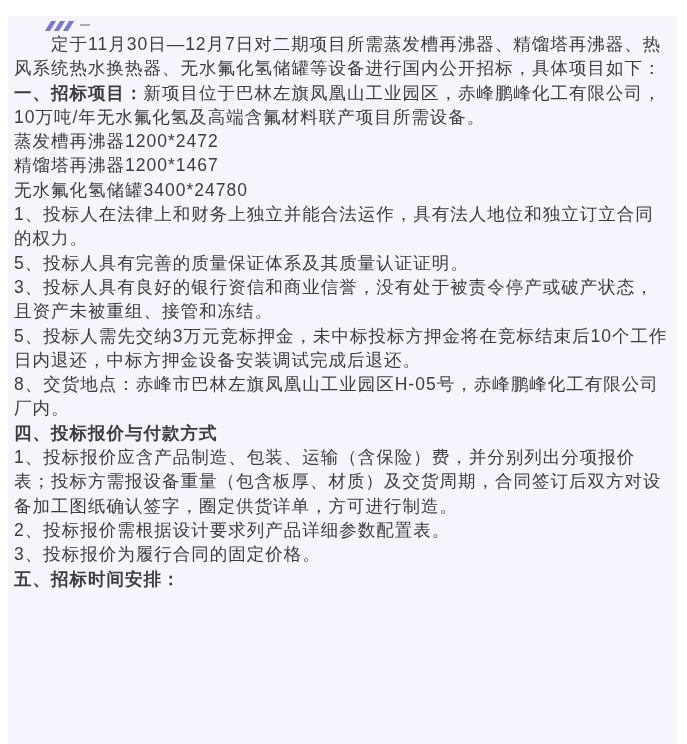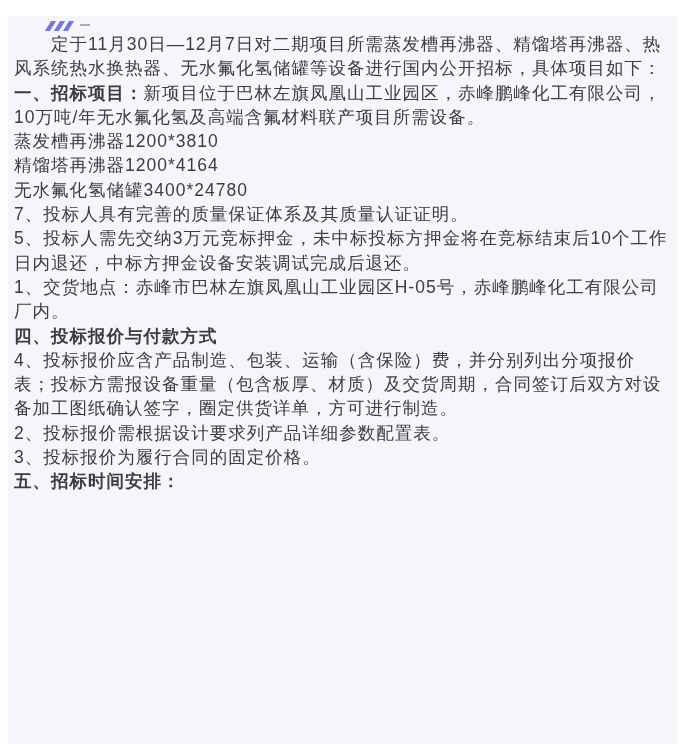"蒸发槽再沸器1200*3810" p { text: 3810 -> 2472 }
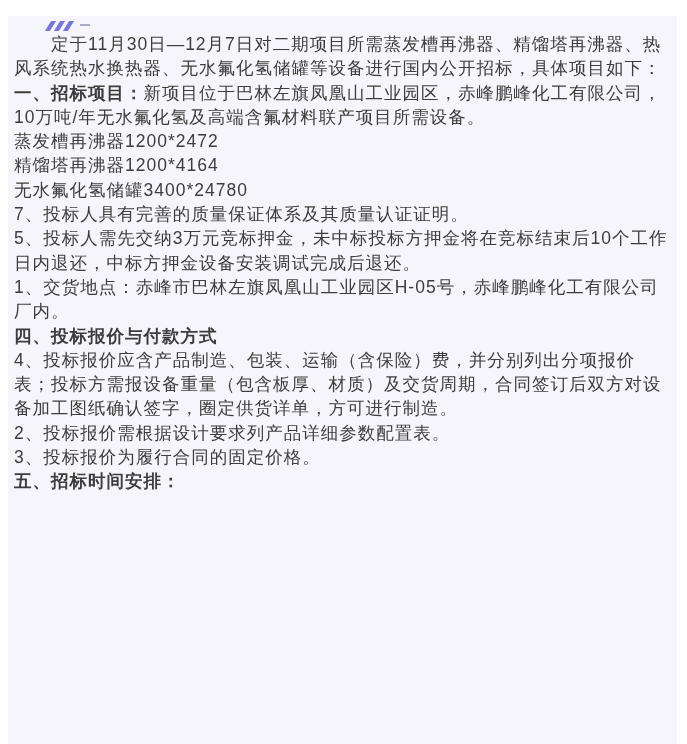"精馏塔再沸器1200*4164" p { text: 4164 -> 1467 }
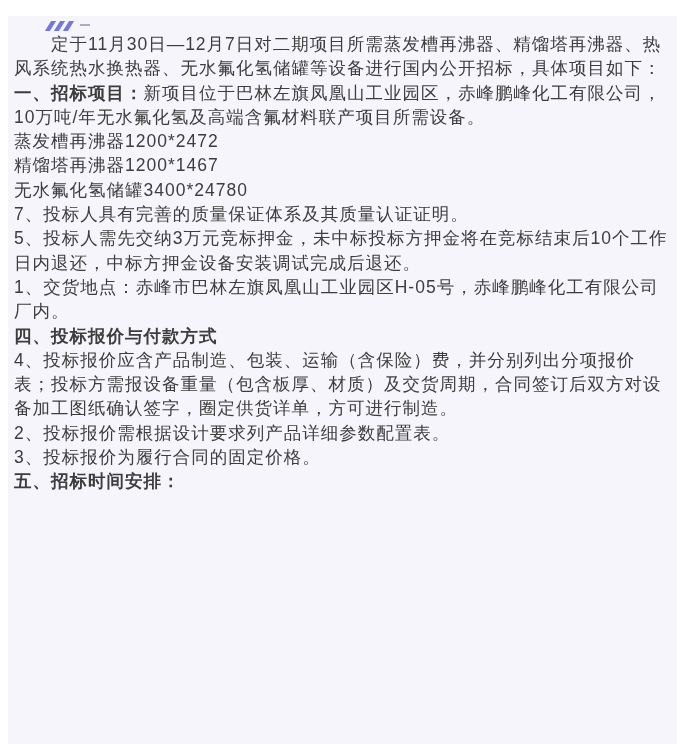"1、投标人在法律上和财务上独立并能合法运作，具有法人地位和独立订立合同的权力。" p { html: none -> <p>1、投标人在法律上和财务上独立并能合法运作，具有法人地位和独立订立合同的权力。</p> }
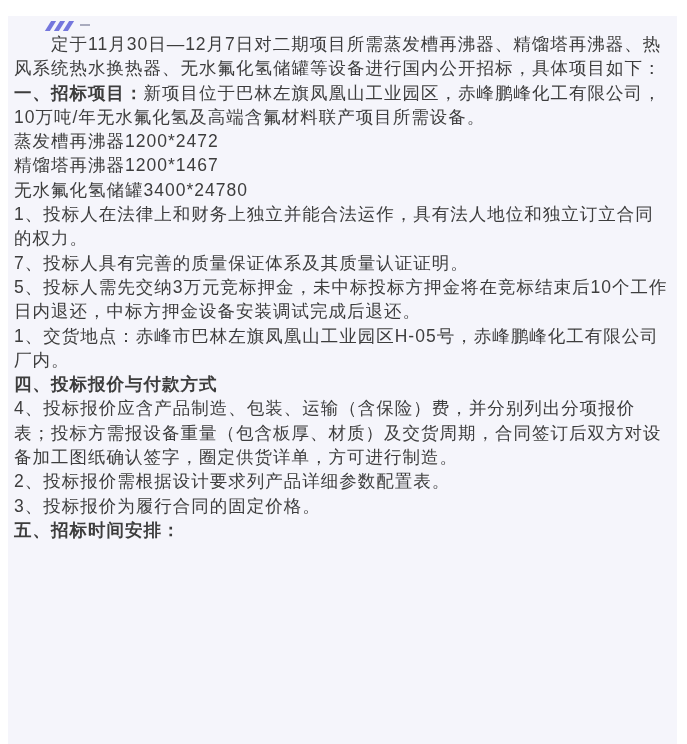"7、投标人具有完善的质量保证体系及其质量认证证明。" p { text: 7 -> 5 }
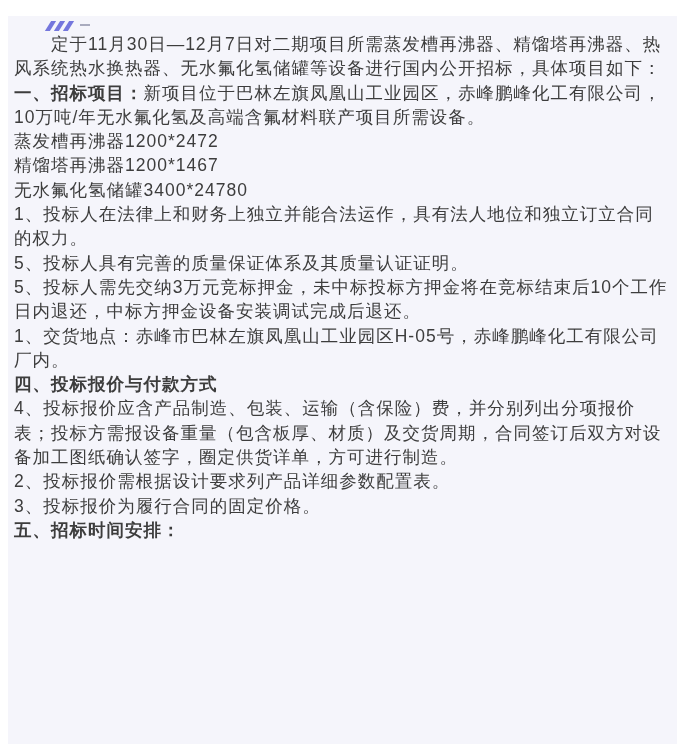"3、投标人具有良好的银行资信和商业信誉，没有处于被责令停产或破产状态，且资产未被" p { html: none -> <p>3、投标人具有良好的银行资信和商业信誉，没有处于被责令停产或破产状态，且资产未被重组、接管和冻结。</p> }
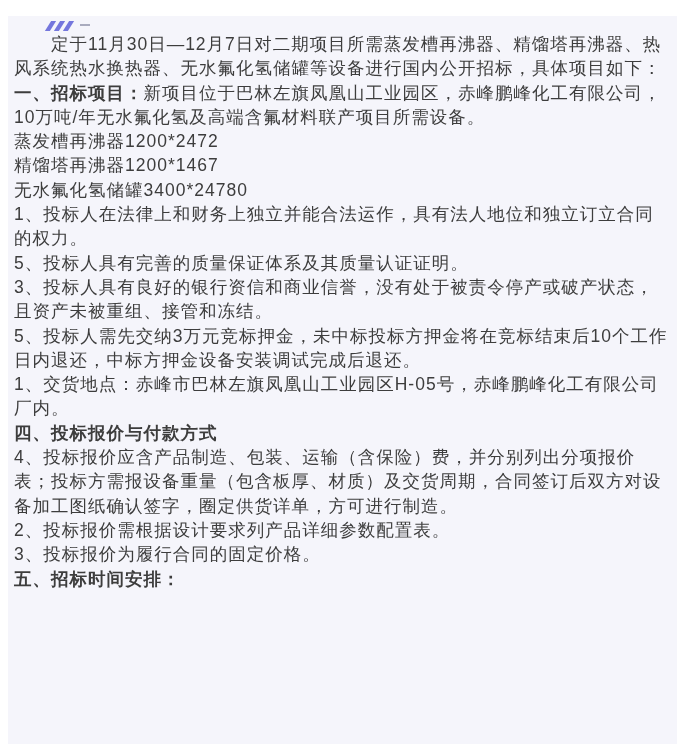"1、交货地点：赤峰市巴林左旗凤凰山工业园区H-05号，赤峰鹏峰化工有限公司厂内。" p { text: 1 -> 8 }
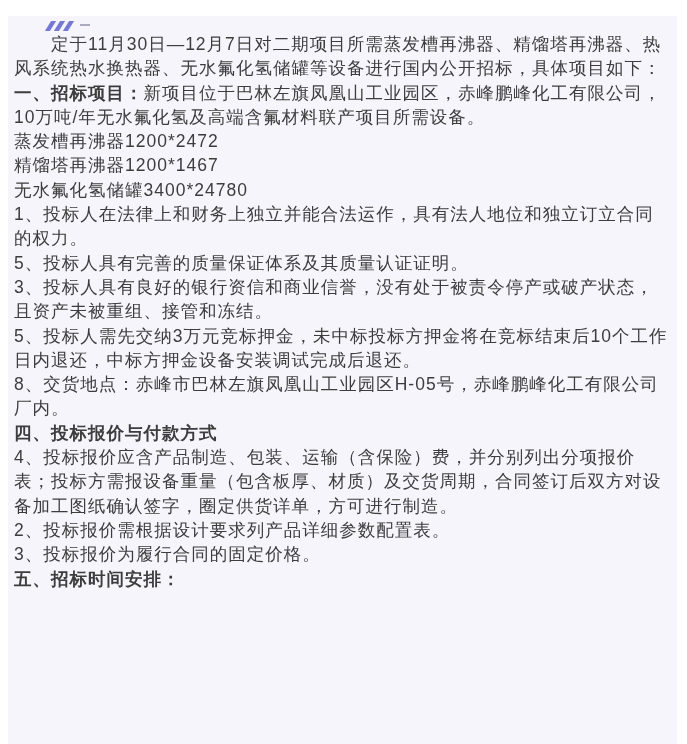"4、投标报价应含产品制造、包装、运输（含保险）费，并分别列出分项报价表；投标方需" p { text: 4 -> 1 }
